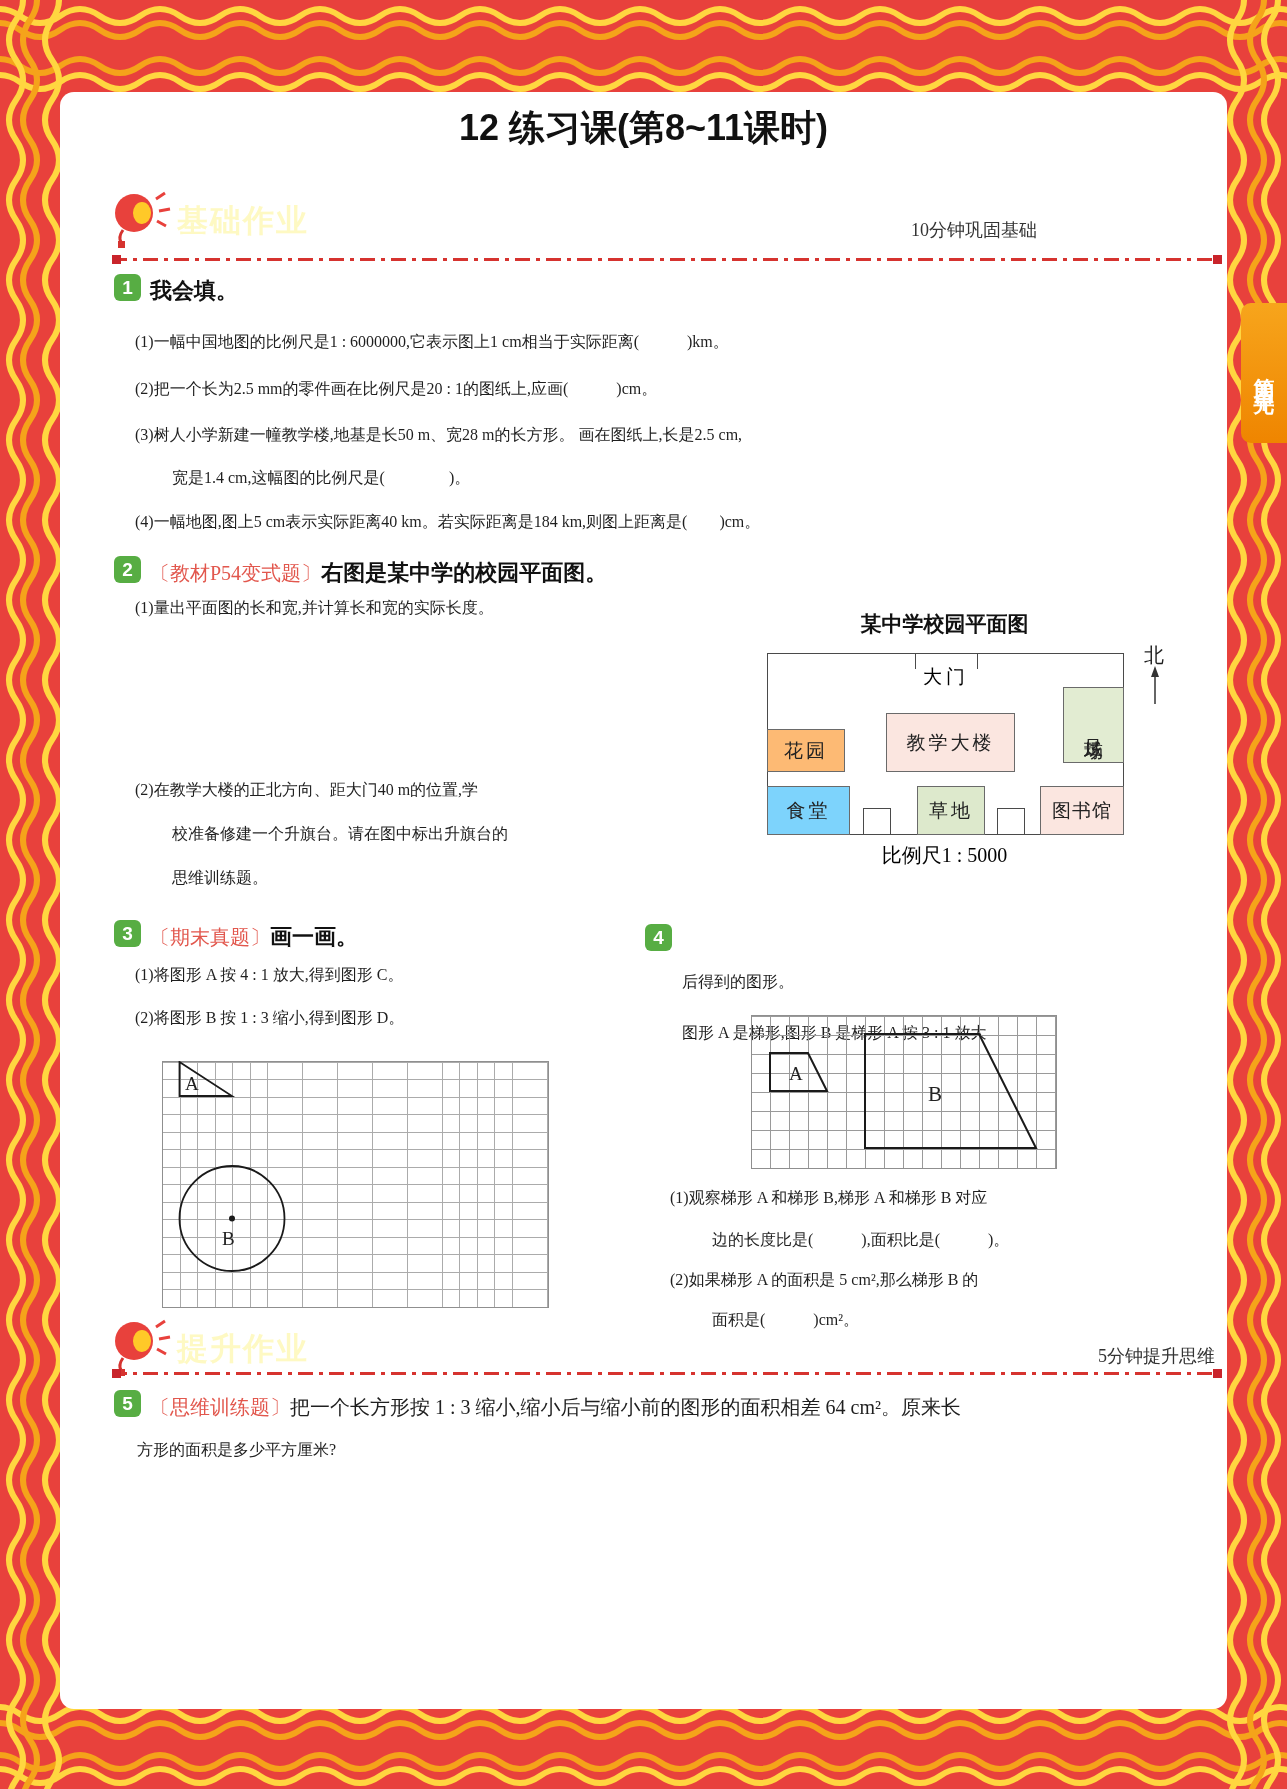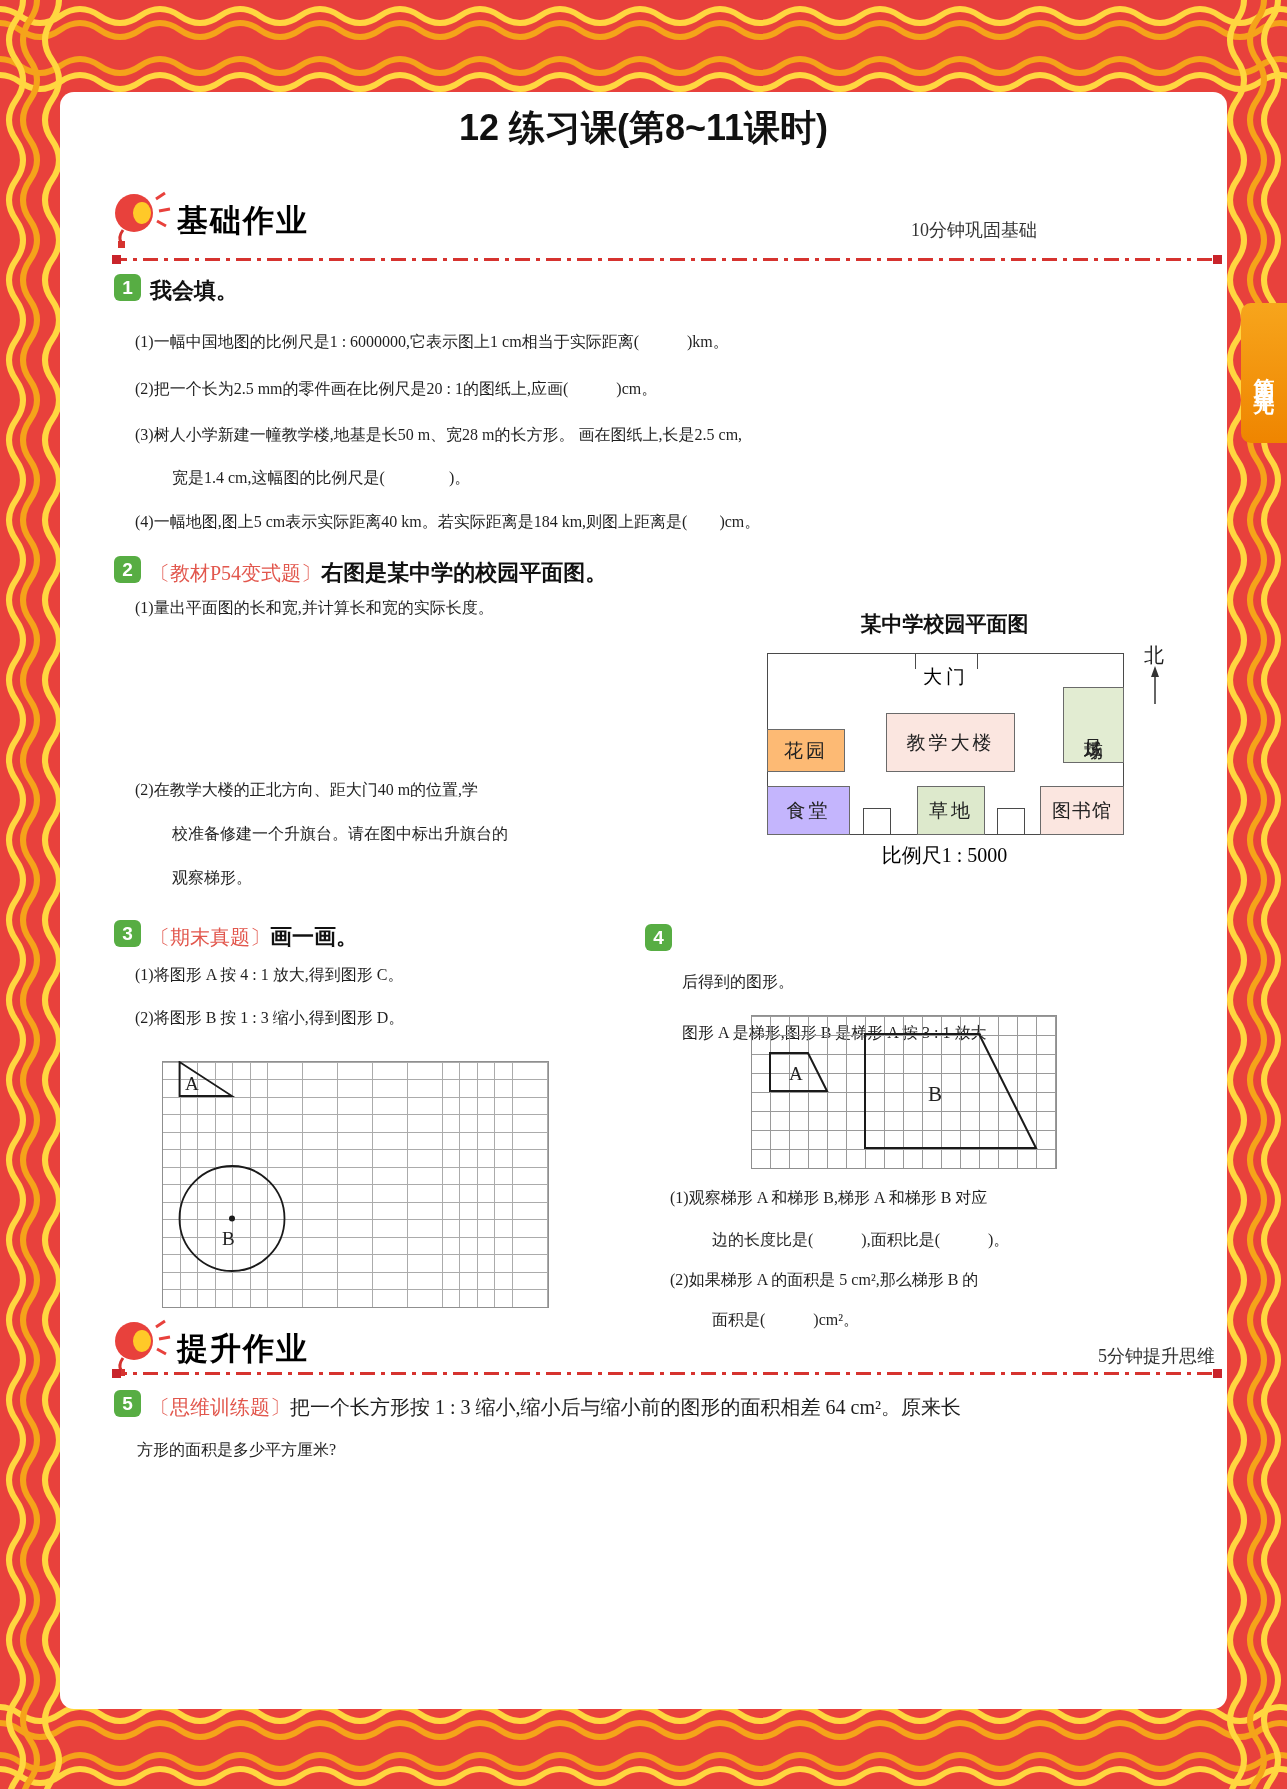"基础作业" .sec-label { color: #000000 -> #fef9c3 }
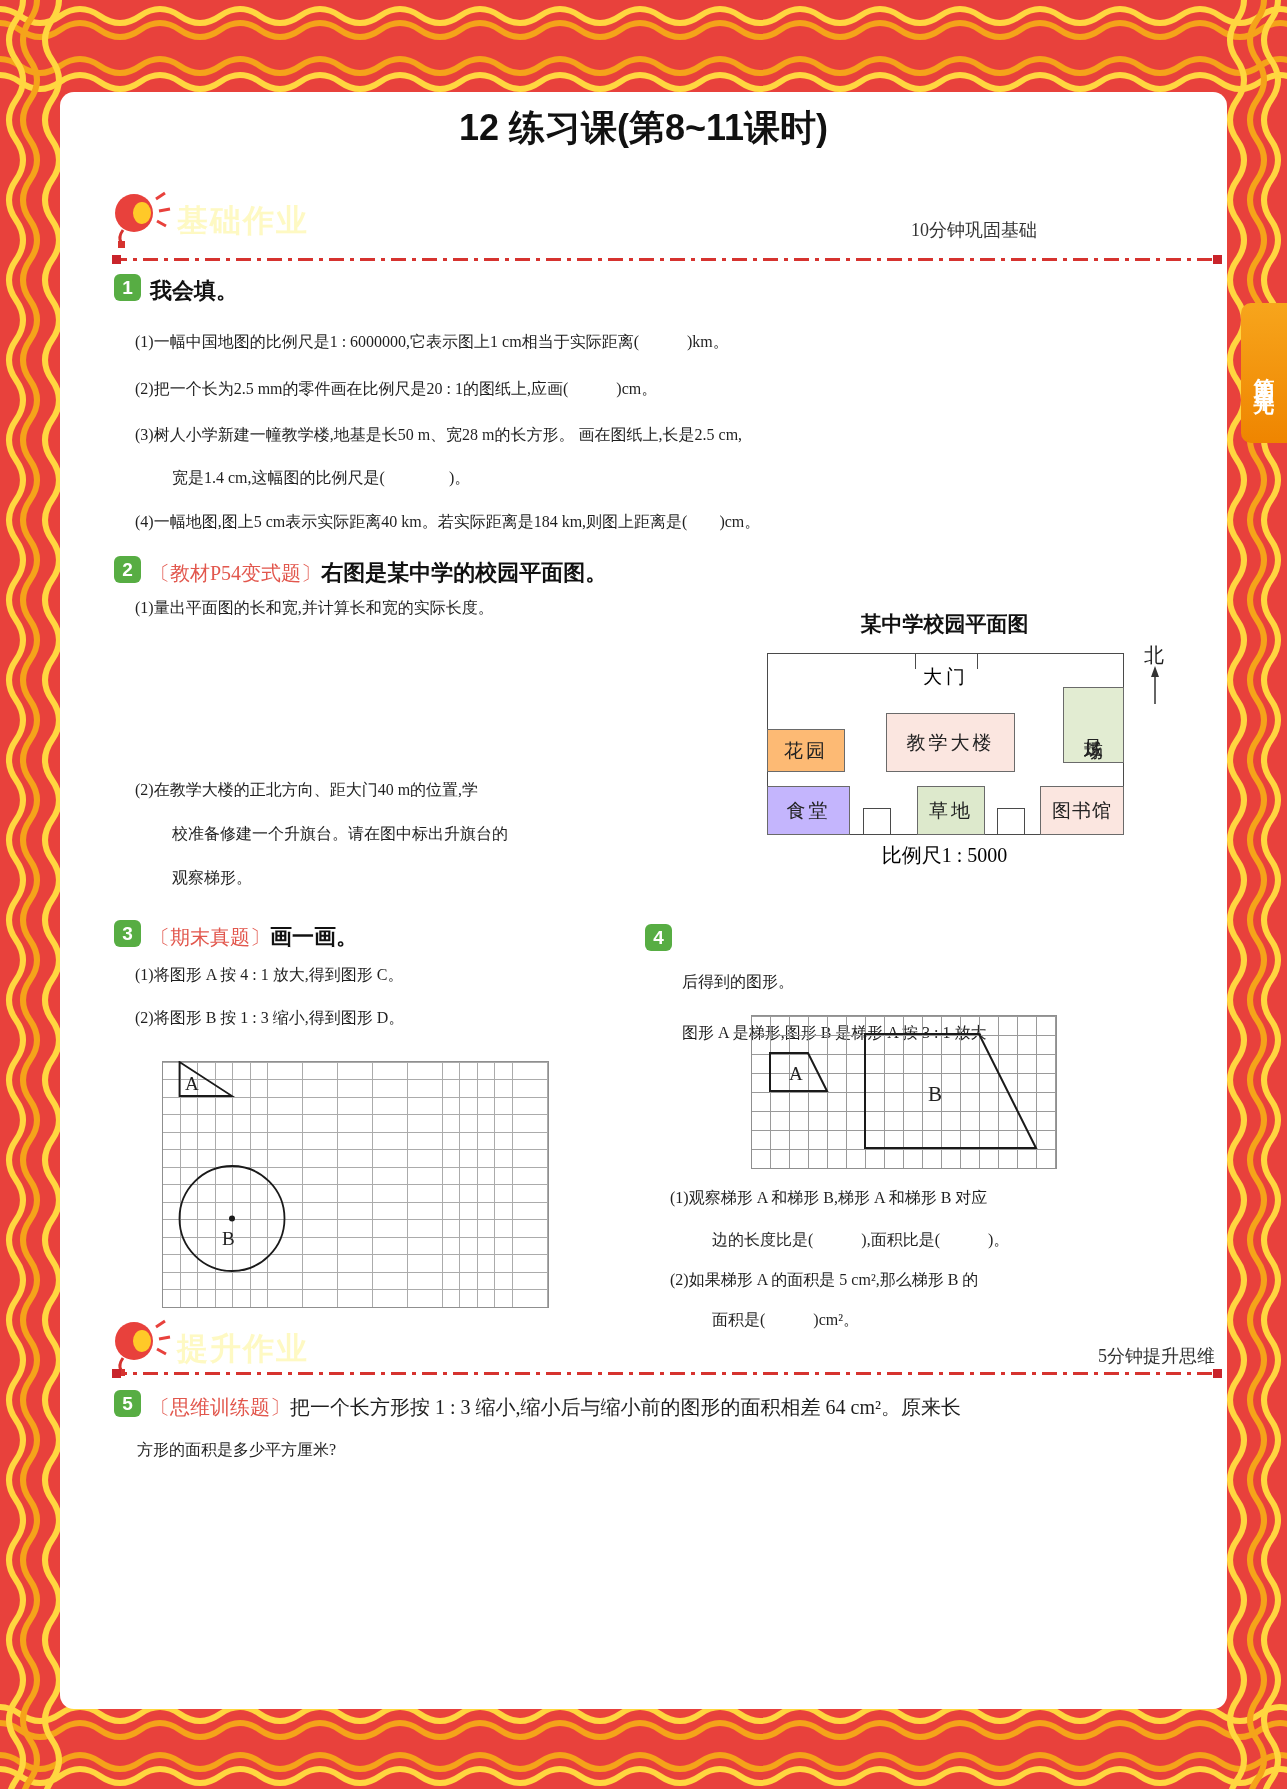"食堂" div.map-box { background: #c4b5fd -> #7dd3fc }
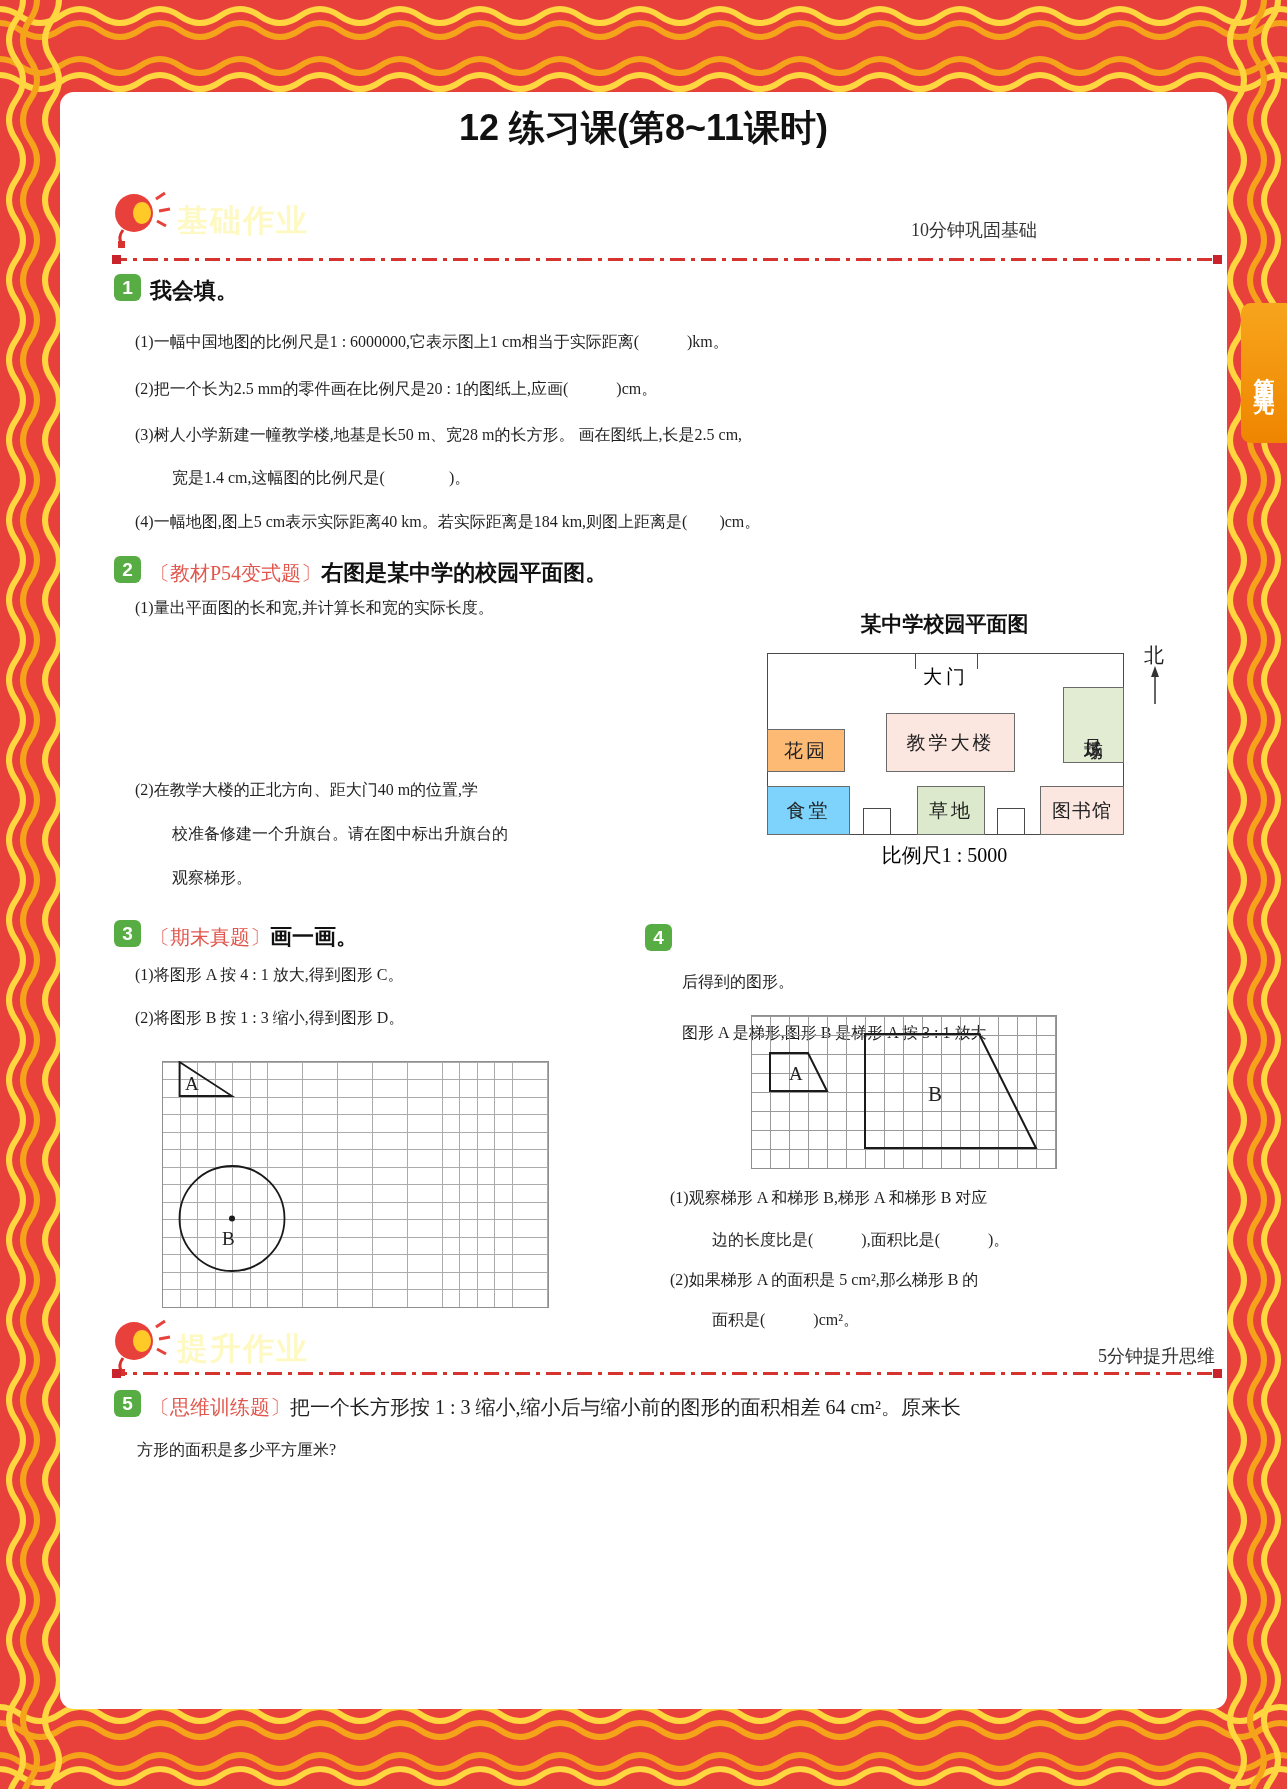"观察梯形。" div.line { text: 观察梯形 -> 思维训练题 }
